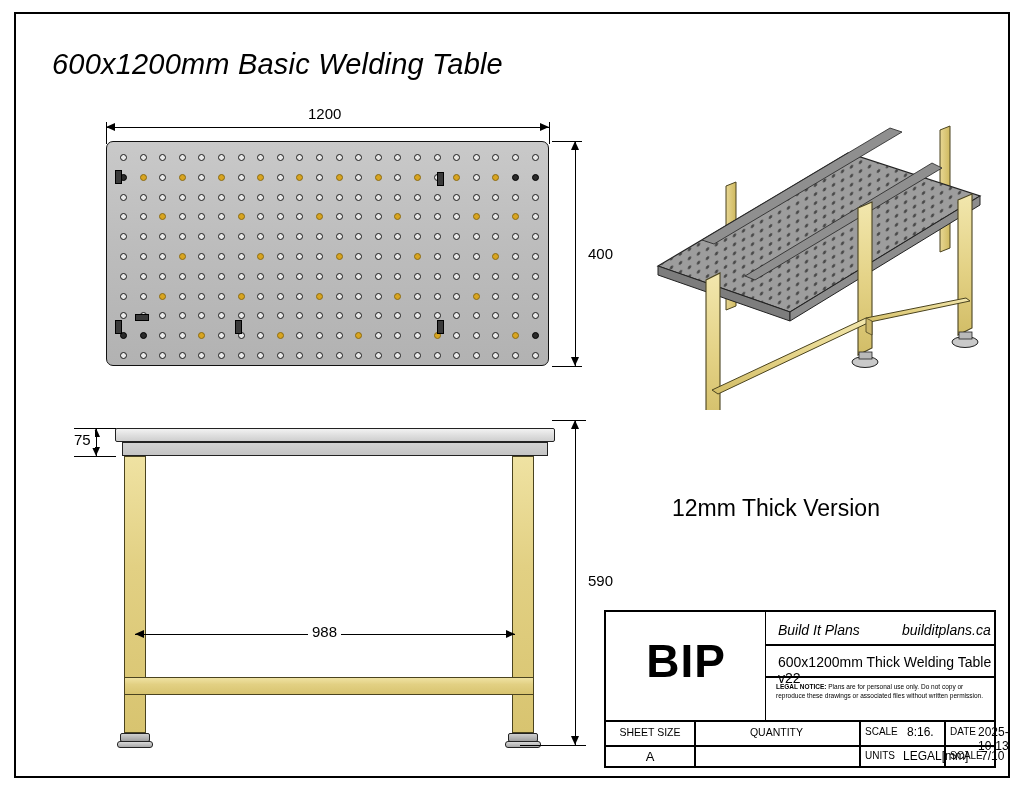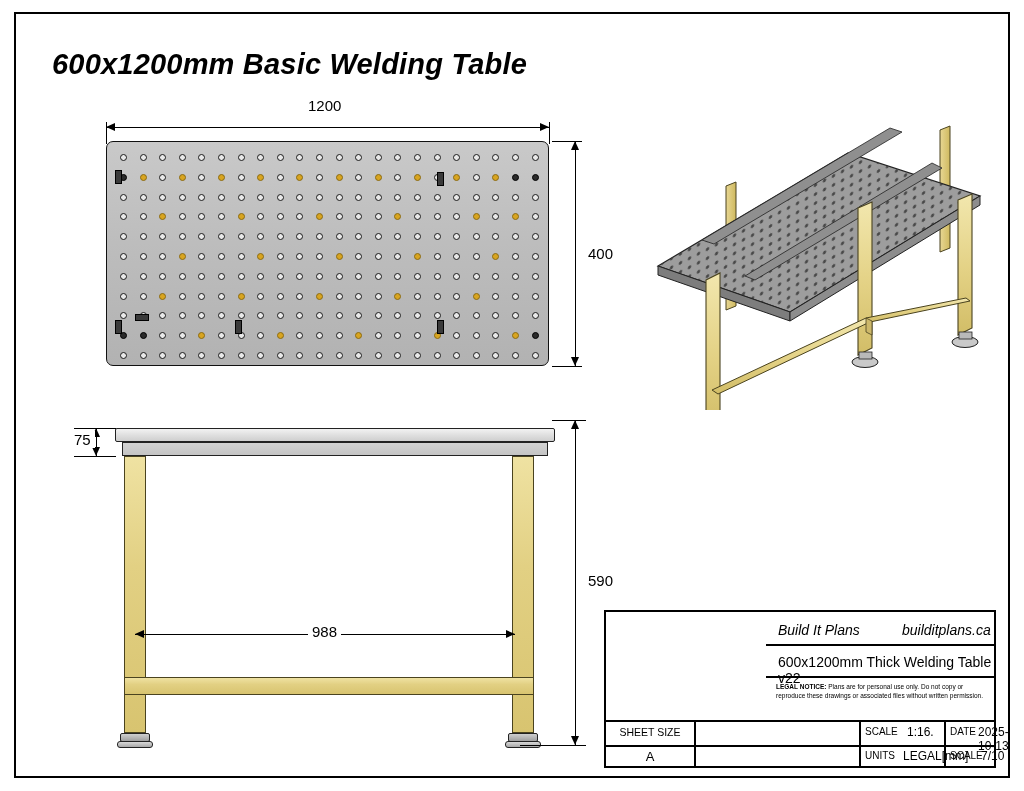"600x1200mm Basic Welding Table" .title { font-weight: bold -> normal }
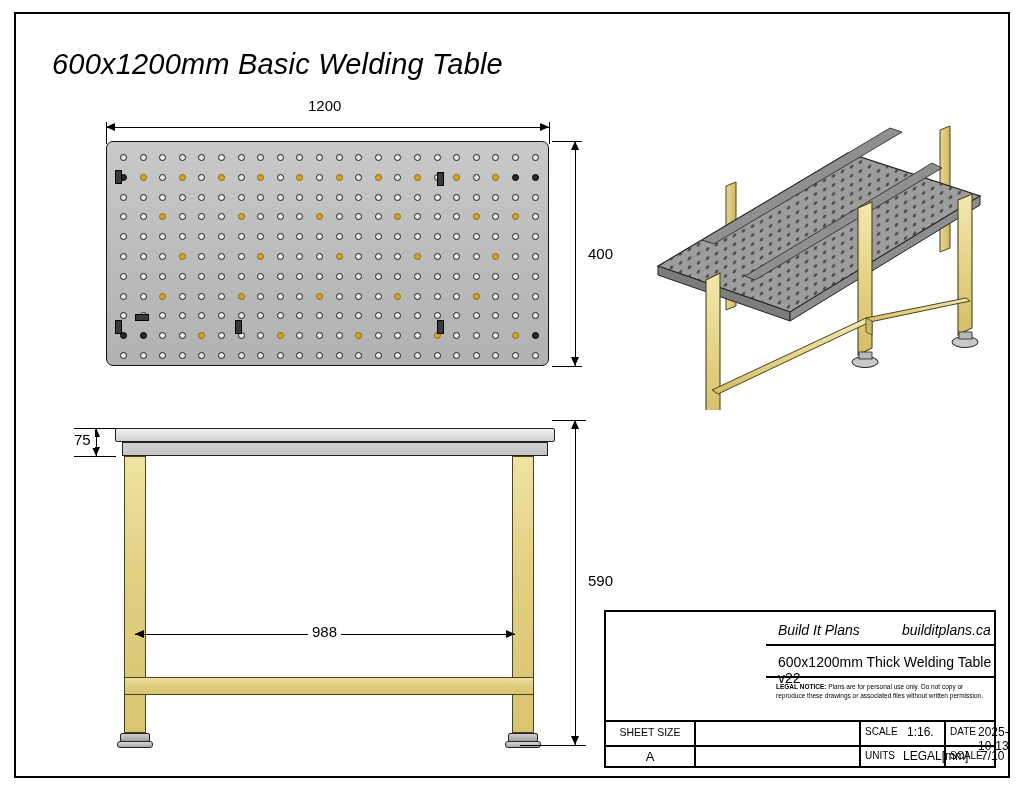"1200" div.dimtext { top: 97px -> 105px }
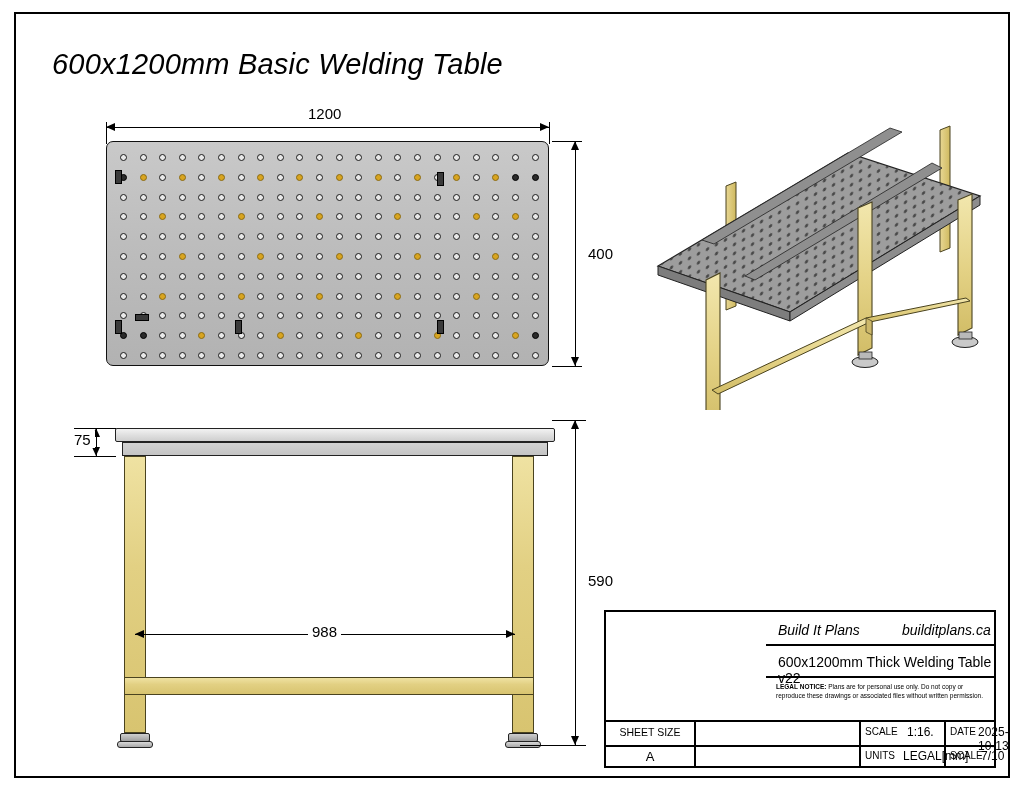"12mm Thick Version" div.note { html: none -> <div>12mm Thick Version</div> }
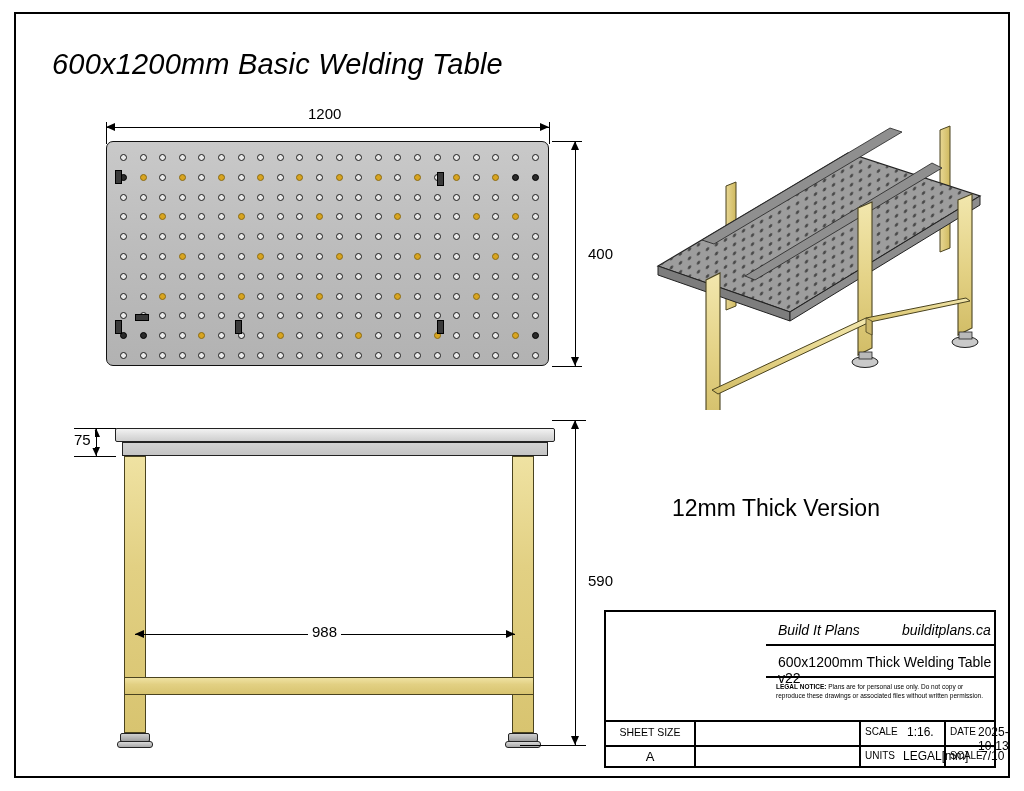"BIP" div { html: none -> <div> <div>BIP</div> </div> }
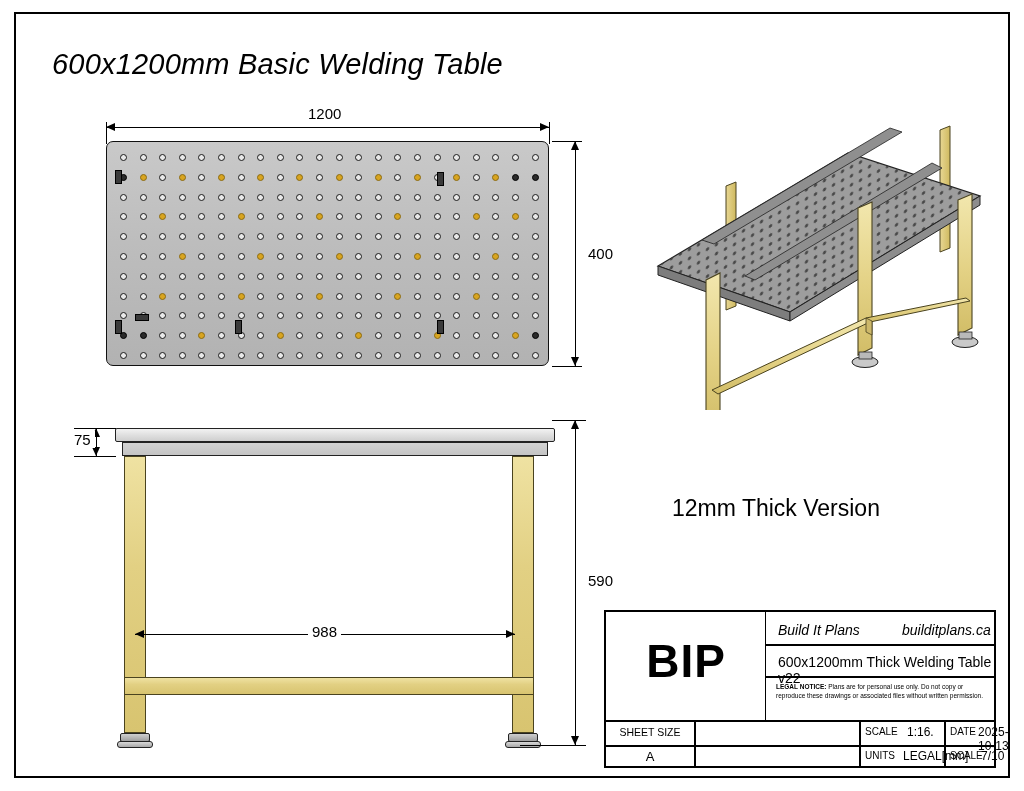"QUANTITY" div.cell { html: none -> <div> <div>QUANTITY</div> </div> }
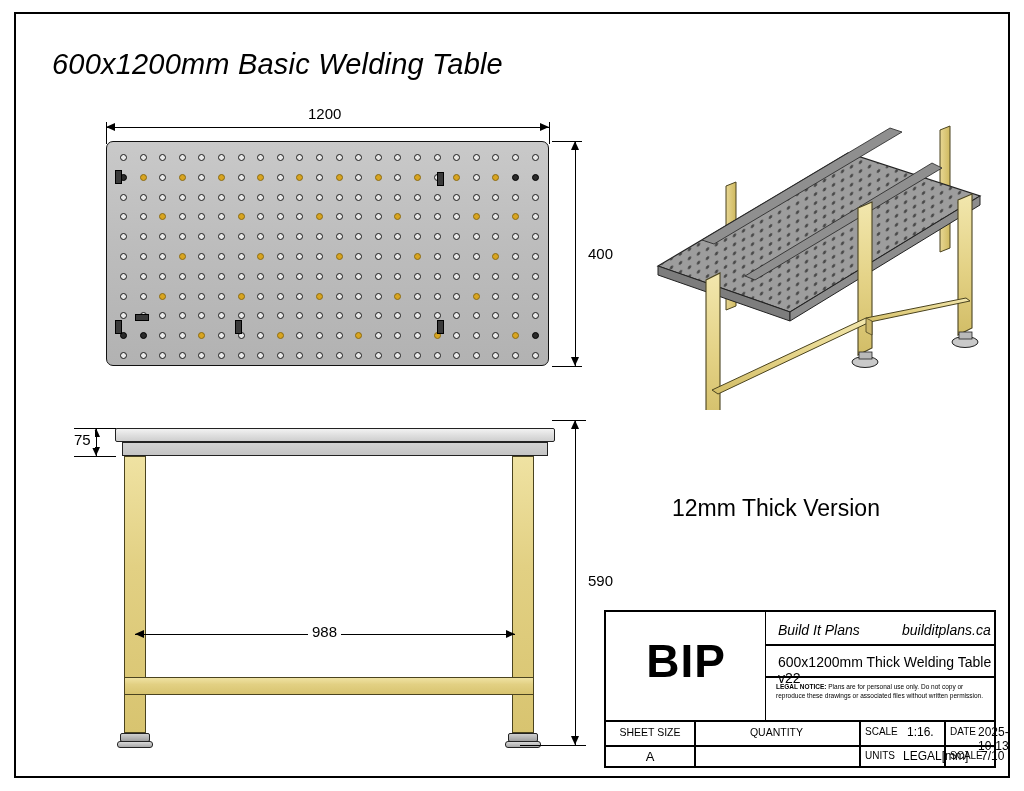"1:16." div { text: 1:16 -> 8:16 }
